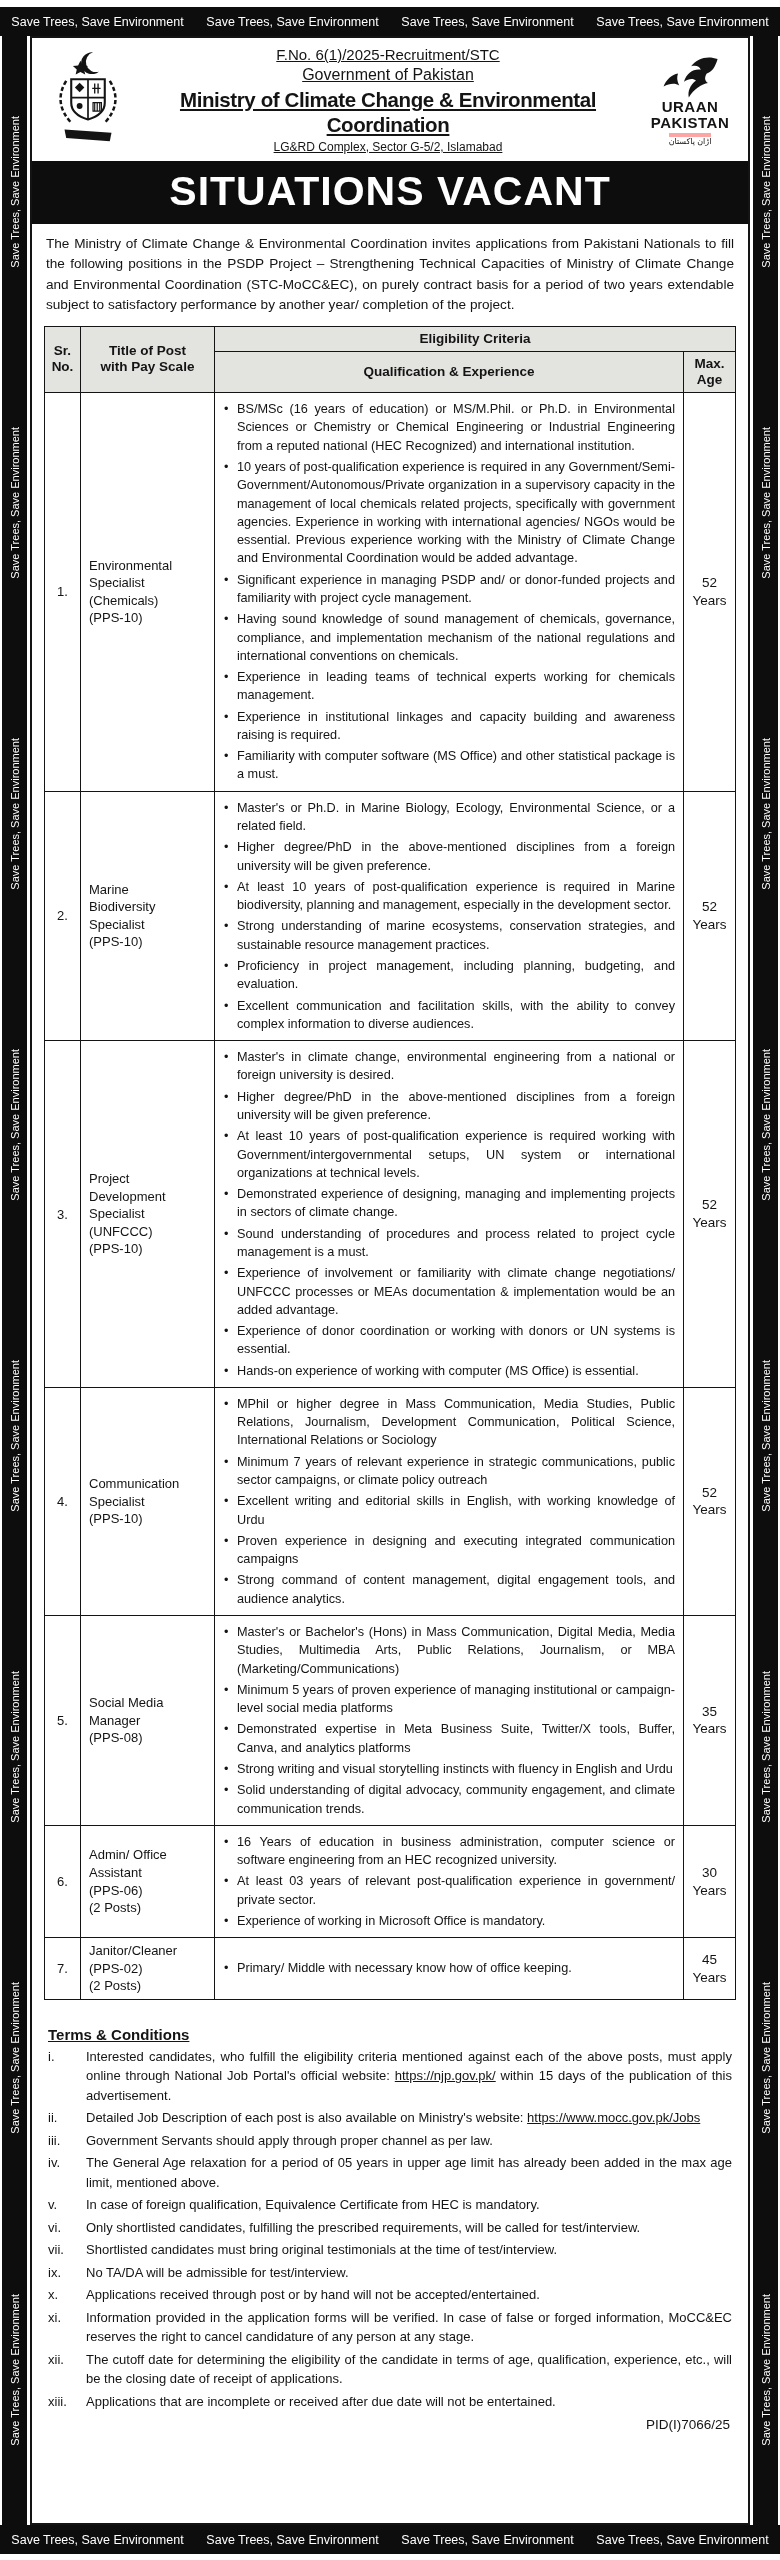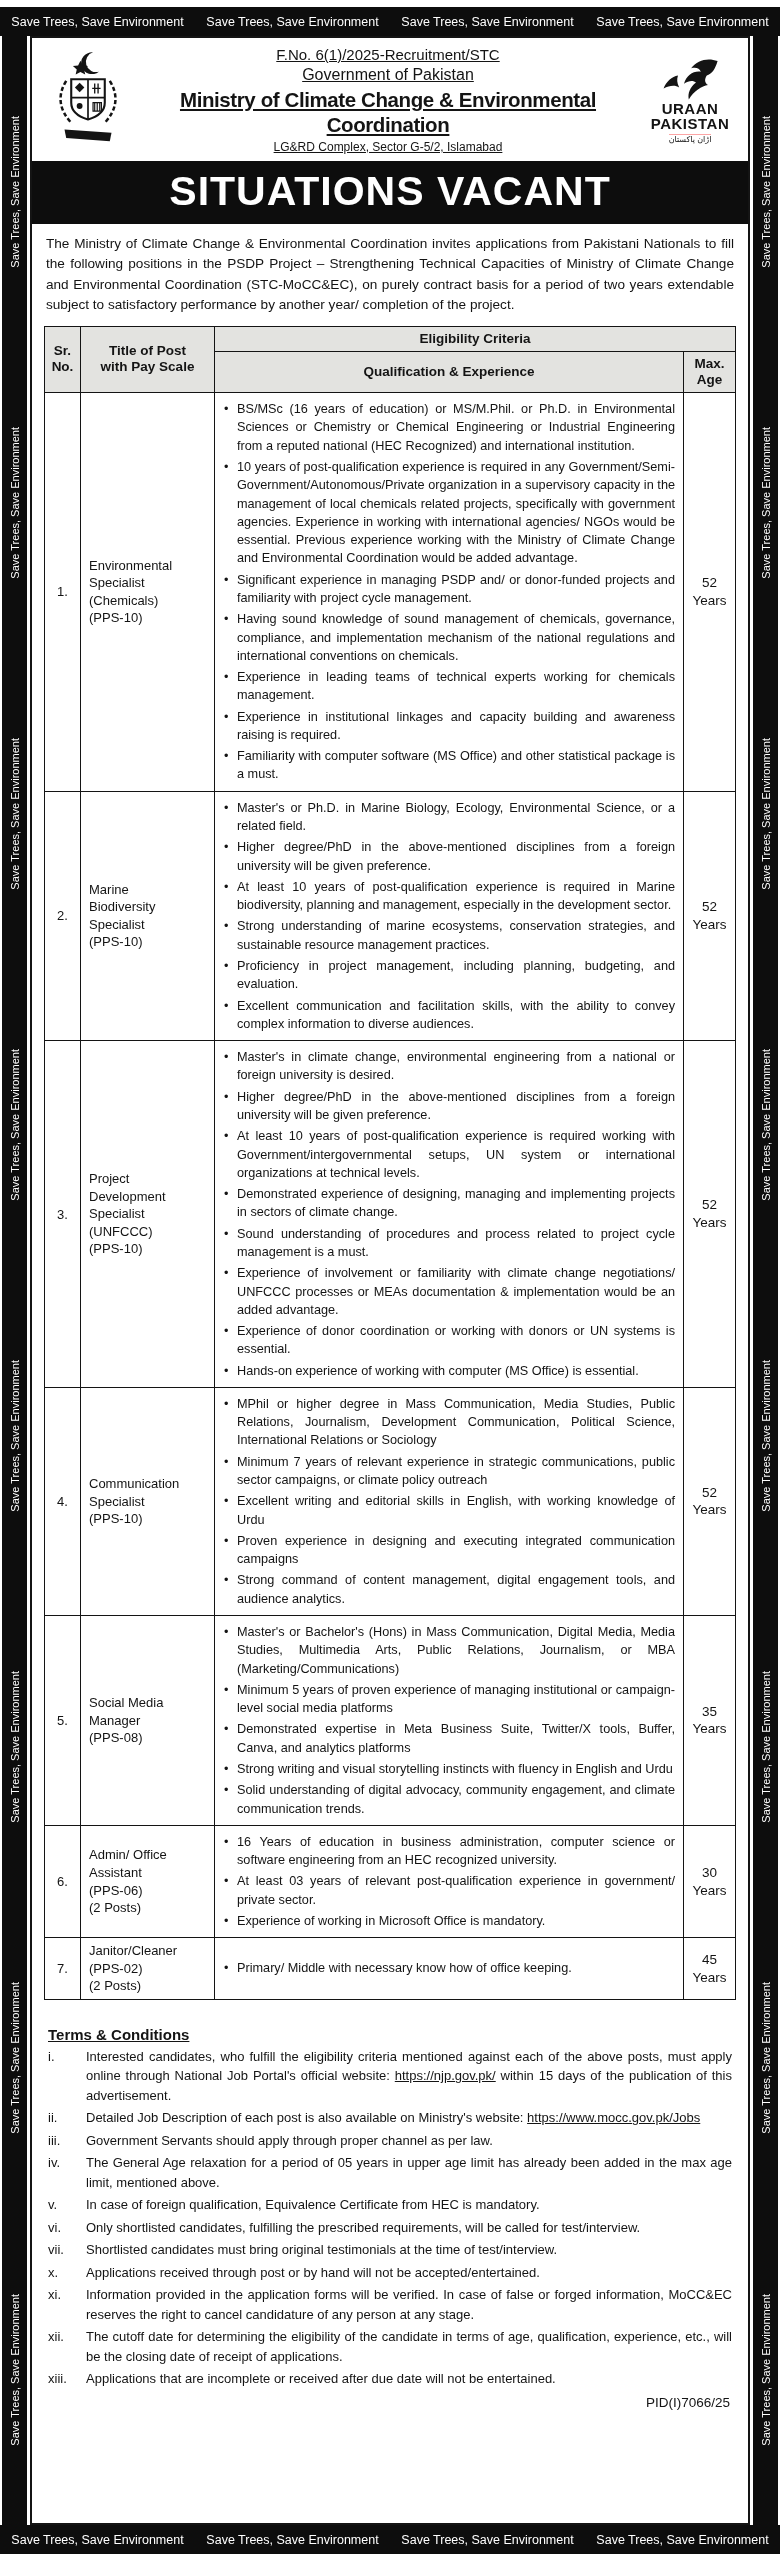"اڑان پاکستان" .uraan-urdu { border-top: 1px solid #fca5a5 -> 4px solid #fca5a5 }
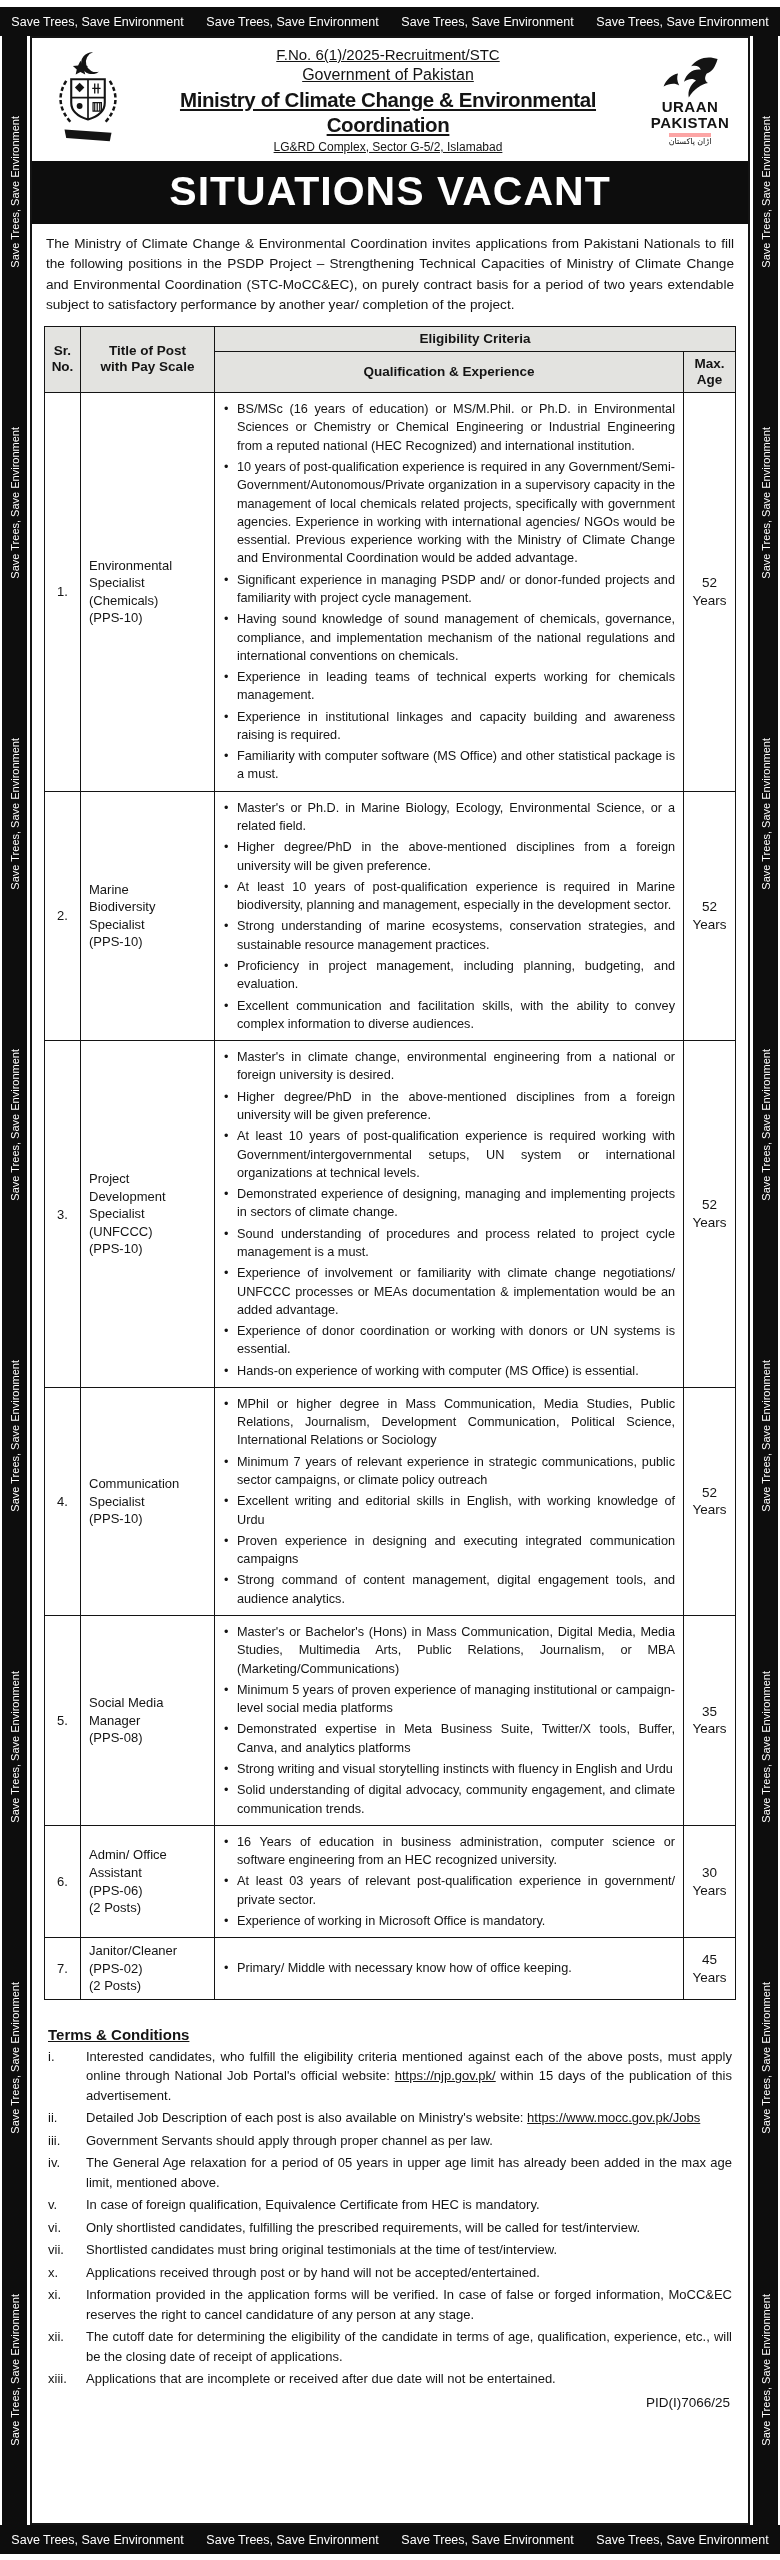"ix." div.term-row { html: none -> <div> <span>ix.</span> <span>No TA/DA will be admissible for test/interview.</span> </div> }
